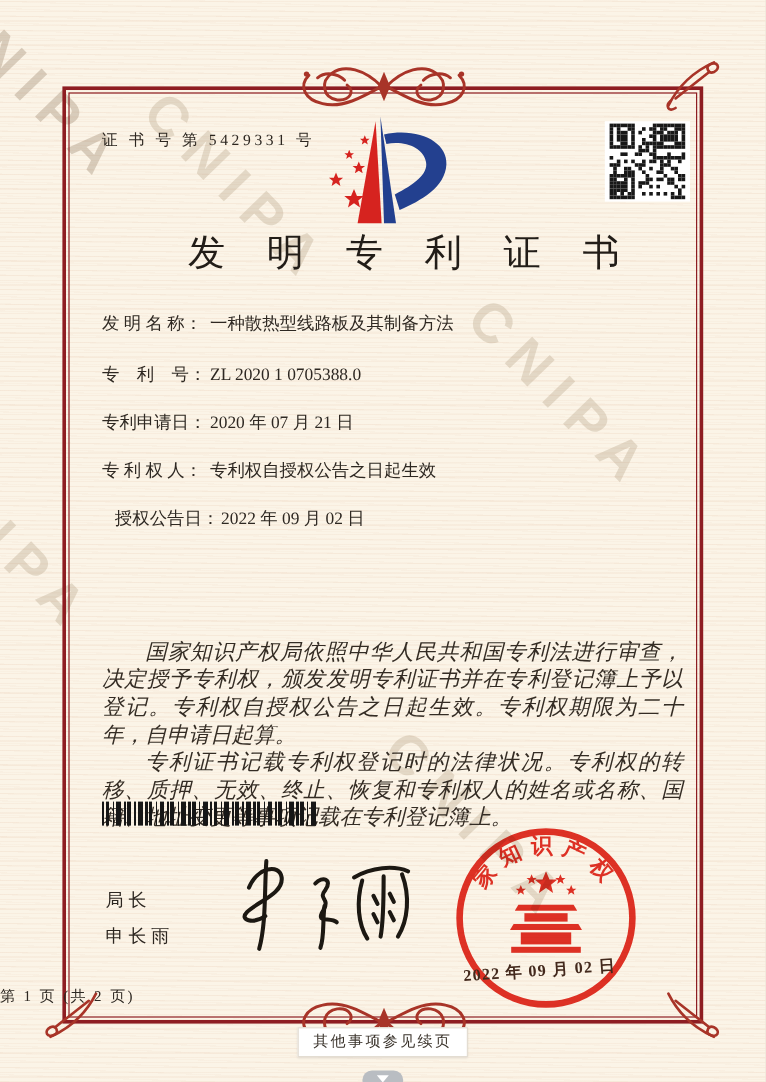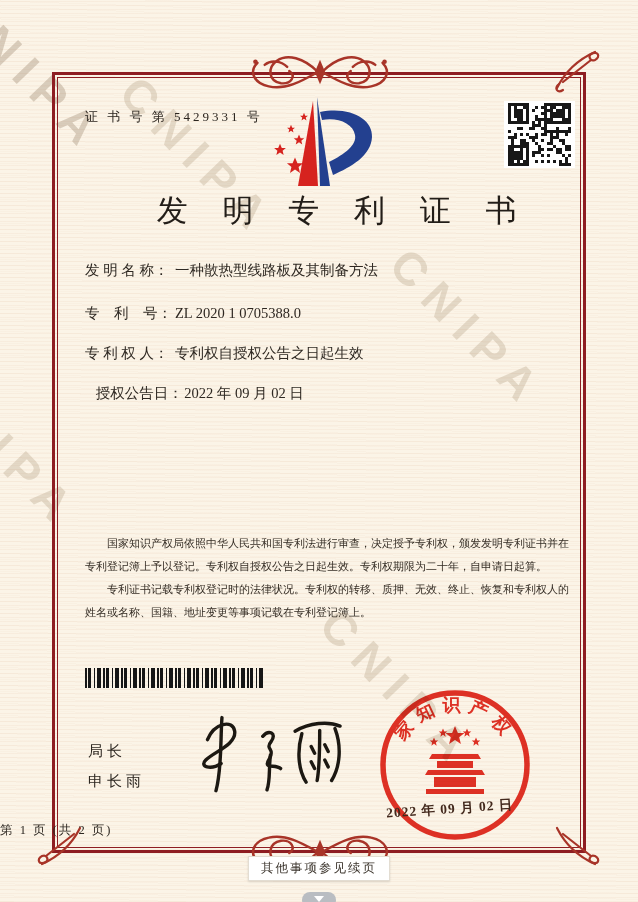"专利申请日： 2020 年 07 月" div.frow { html: none -> <div> <span>专利申请日：</span><span>2020 年 07 月 21 日</span> </div> }
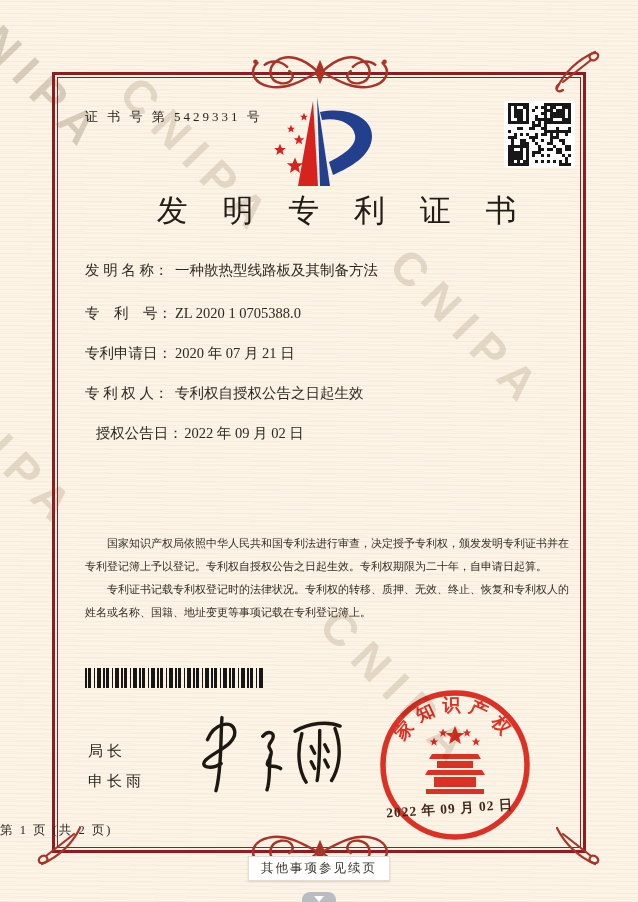"国家知识产权局依照中华人民共和国专利法进行审查，决定授予专利权，颁发发明专利证书" .paras { font-size: 11px -> 18px; font-style: none -> italic }
